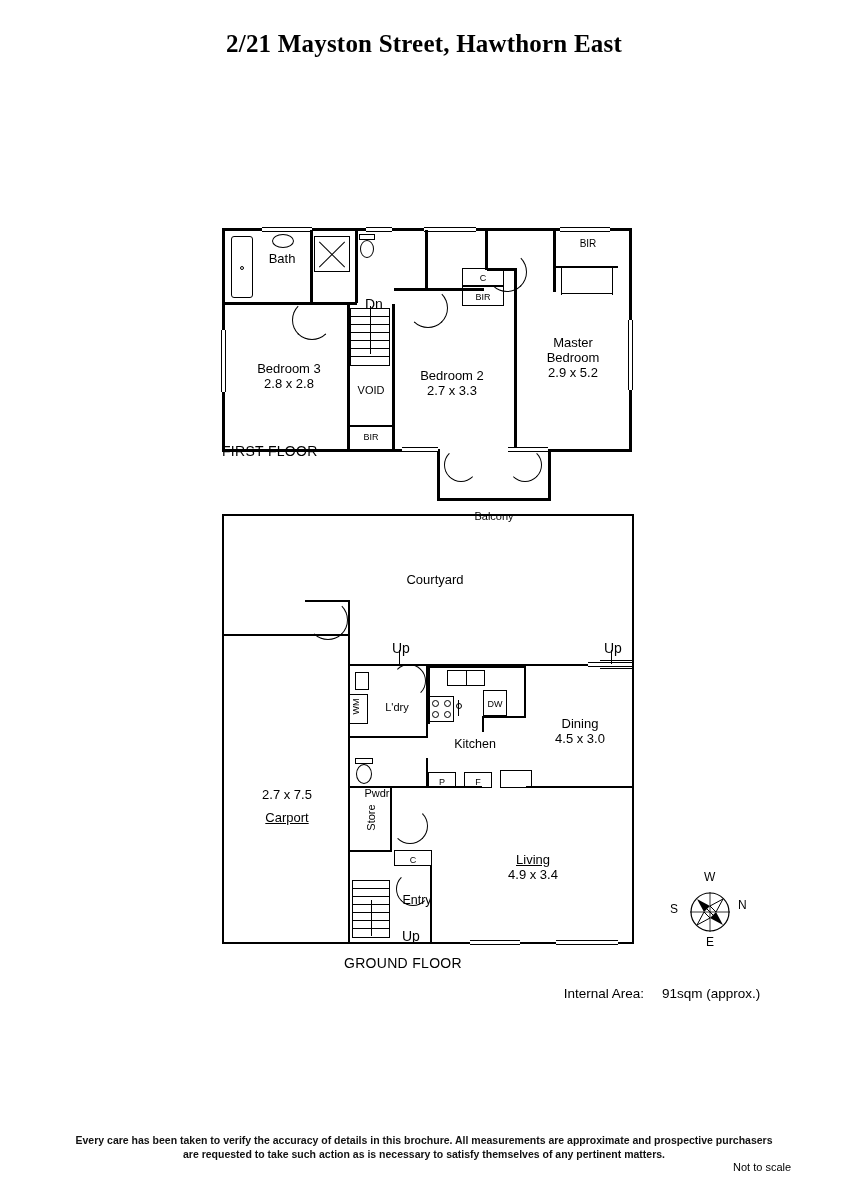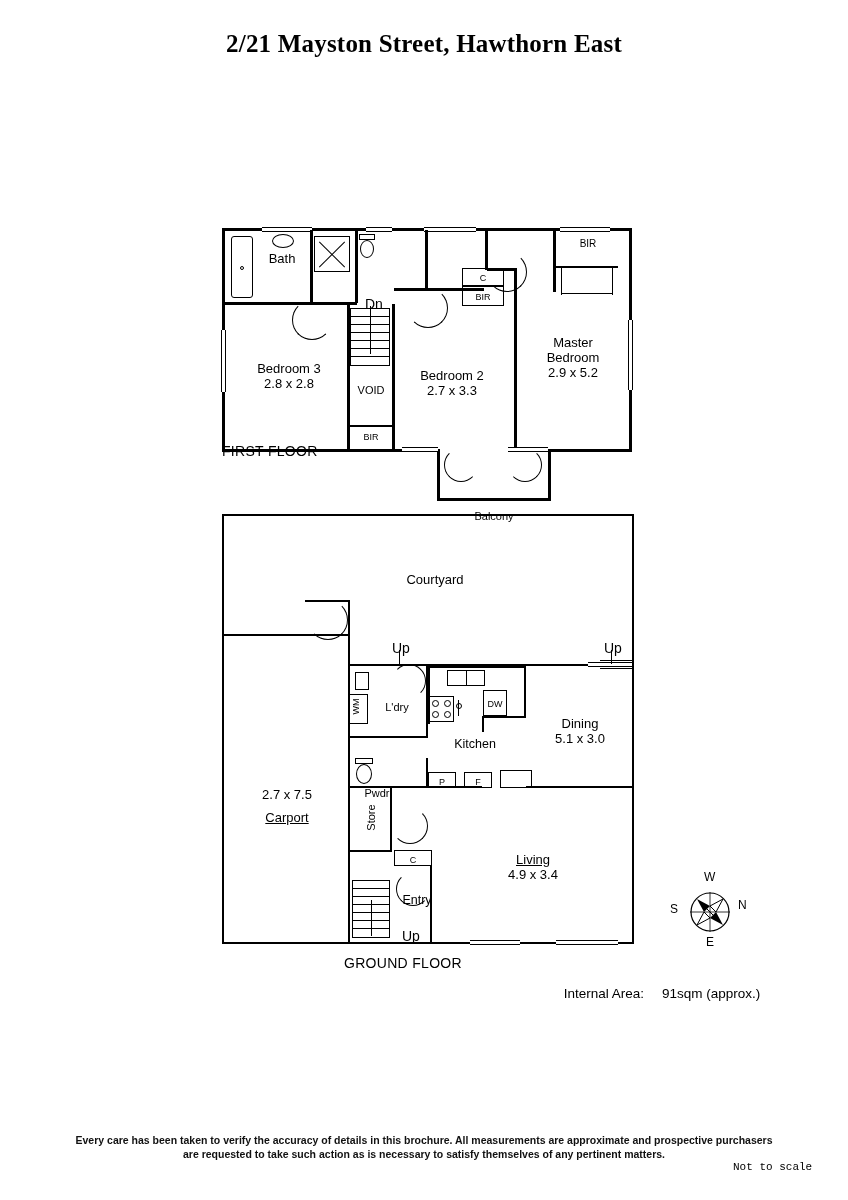"5.1 x 3.0" div.room-label { text: 5.1 -> 4.5 }
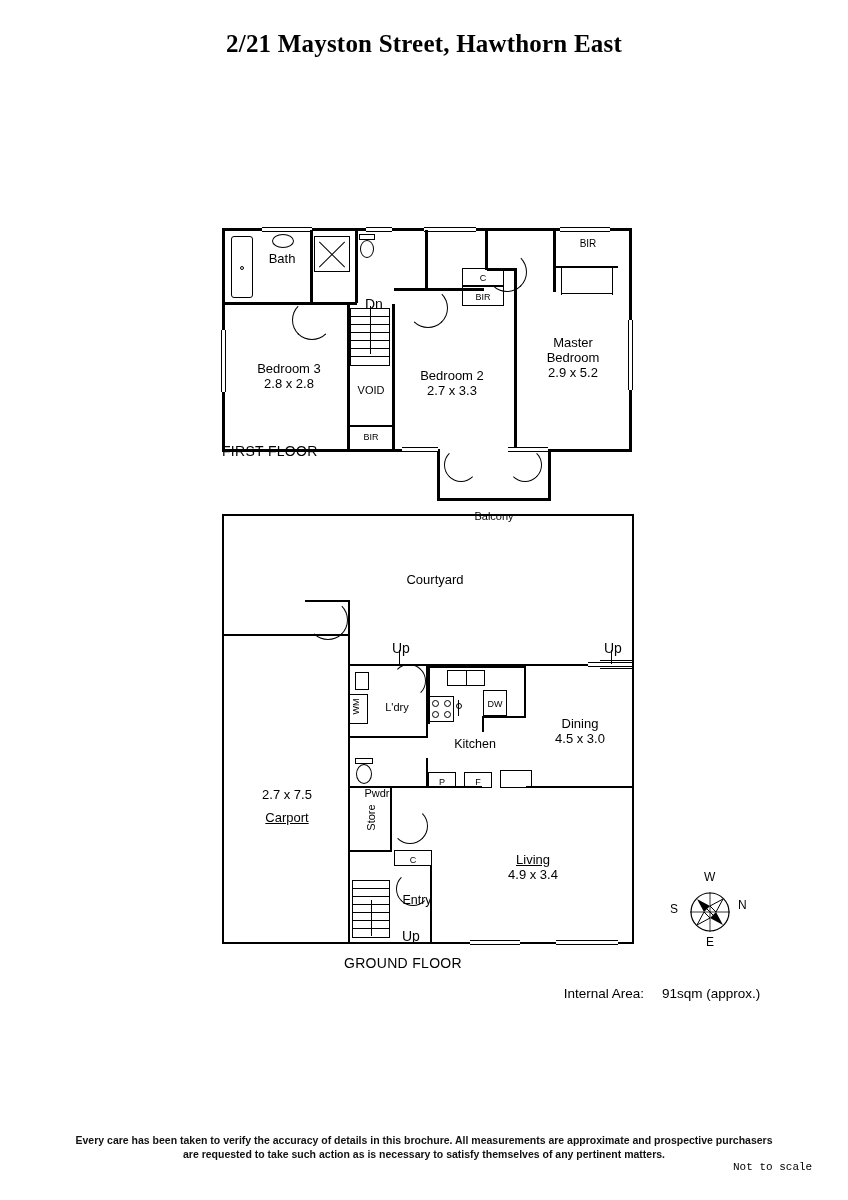"Not to scale" div.nts { font-family: Liberation Mono, monospace -> none }
